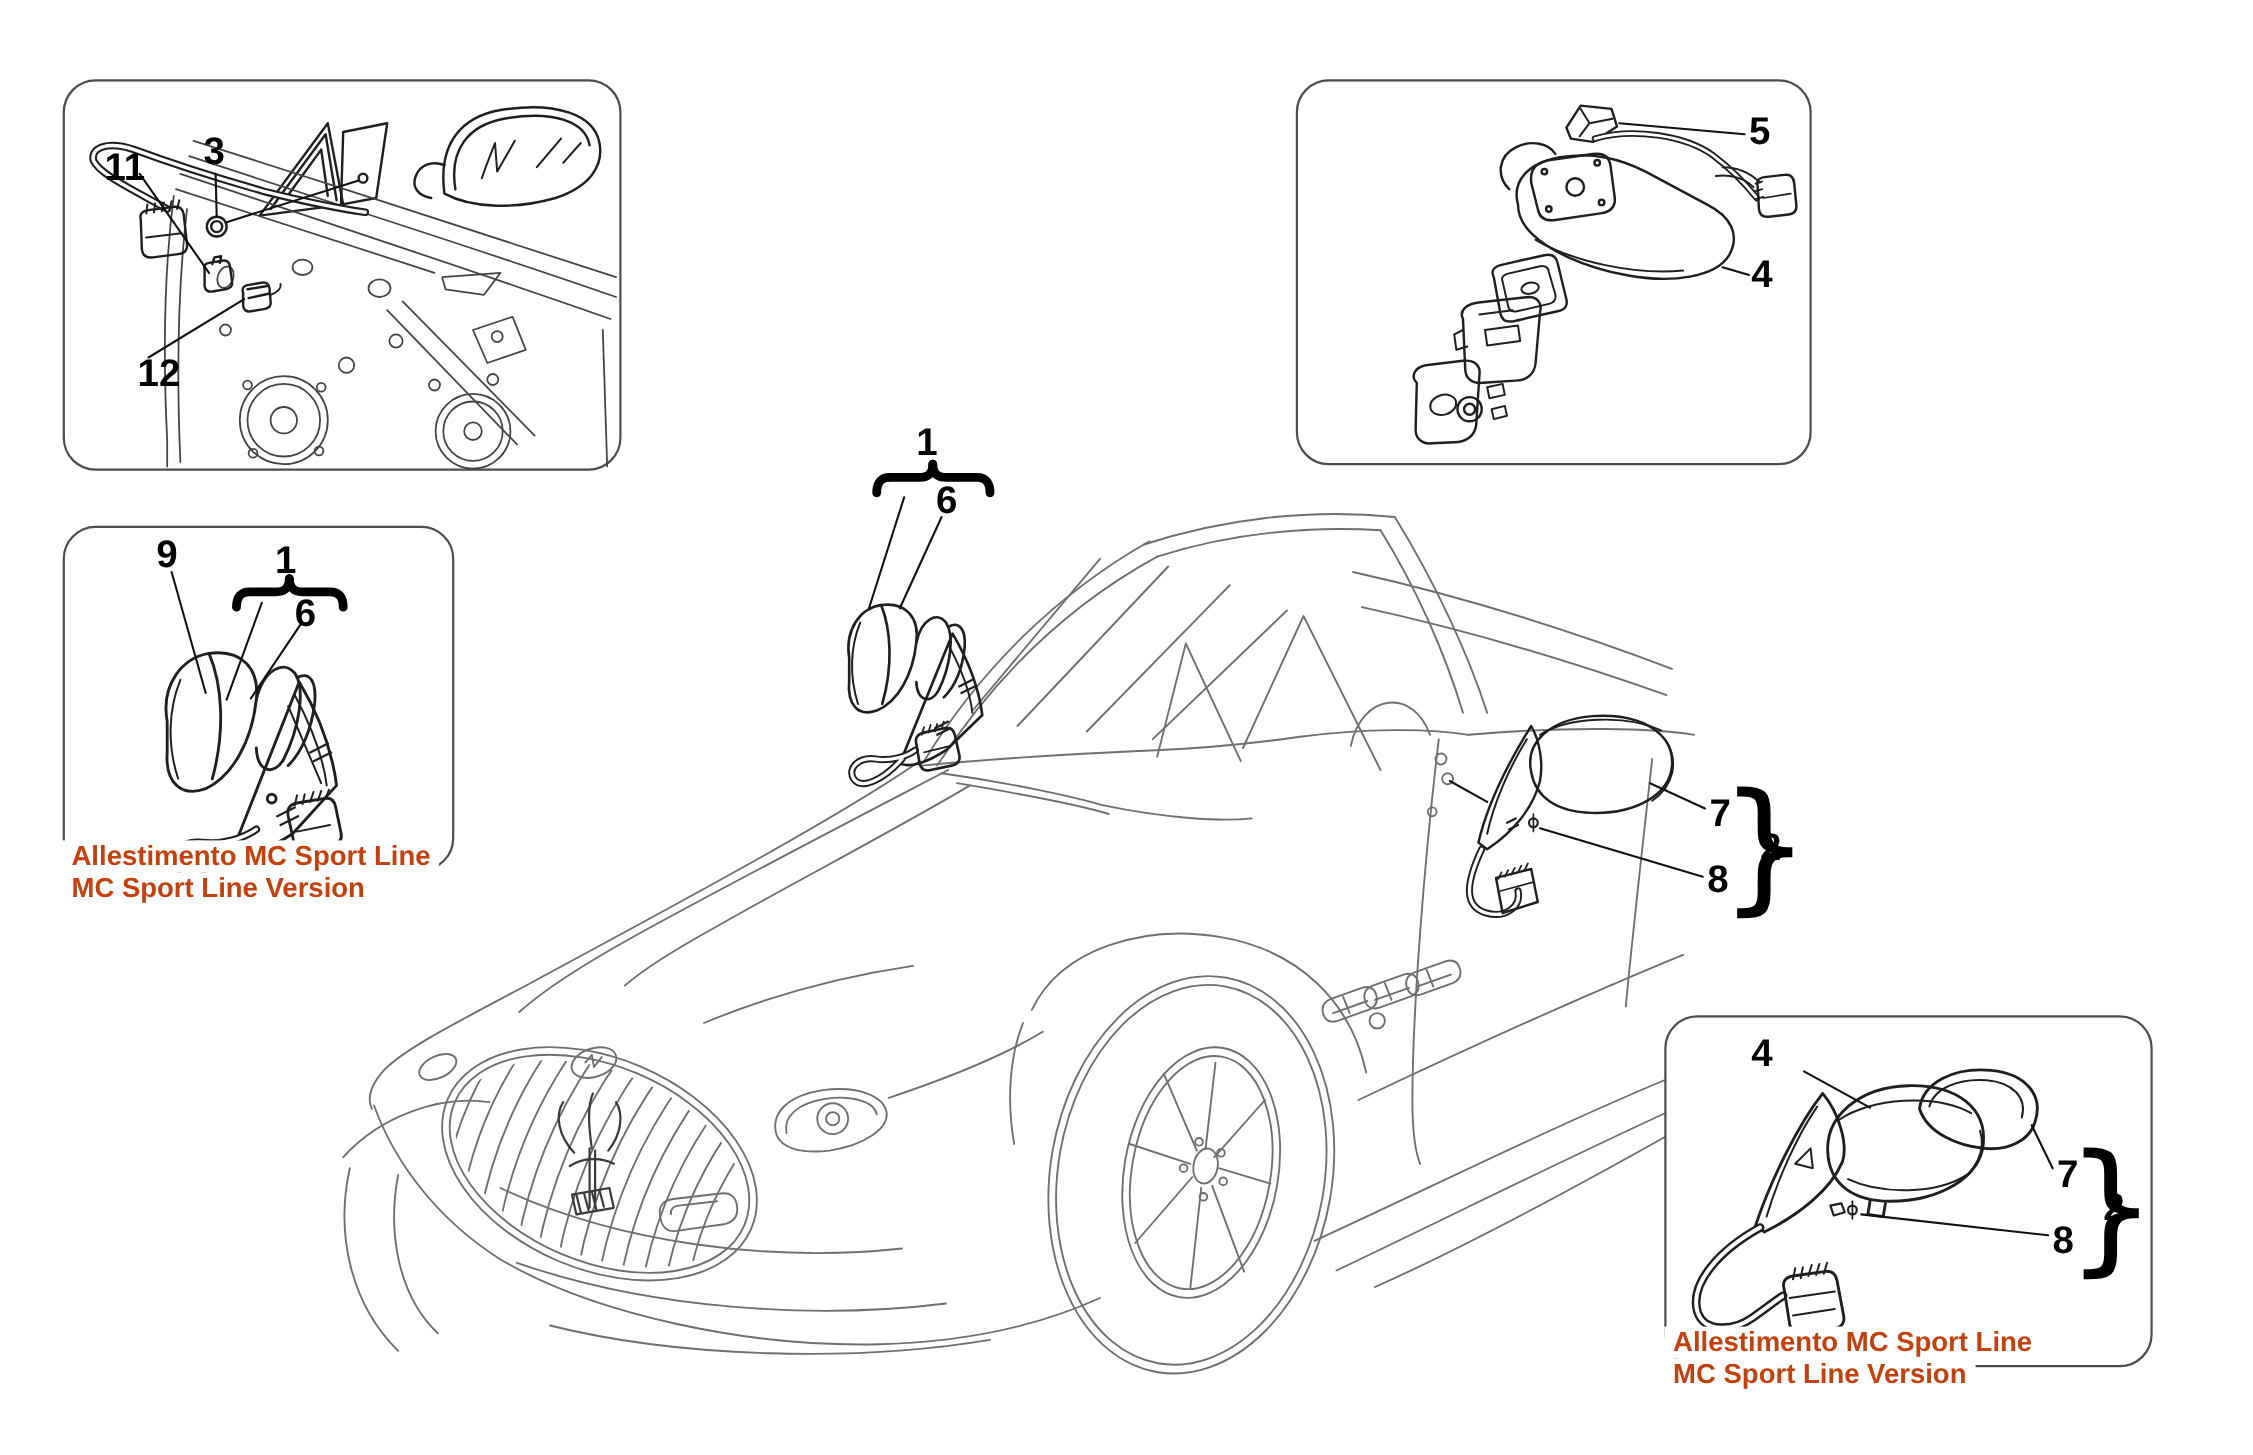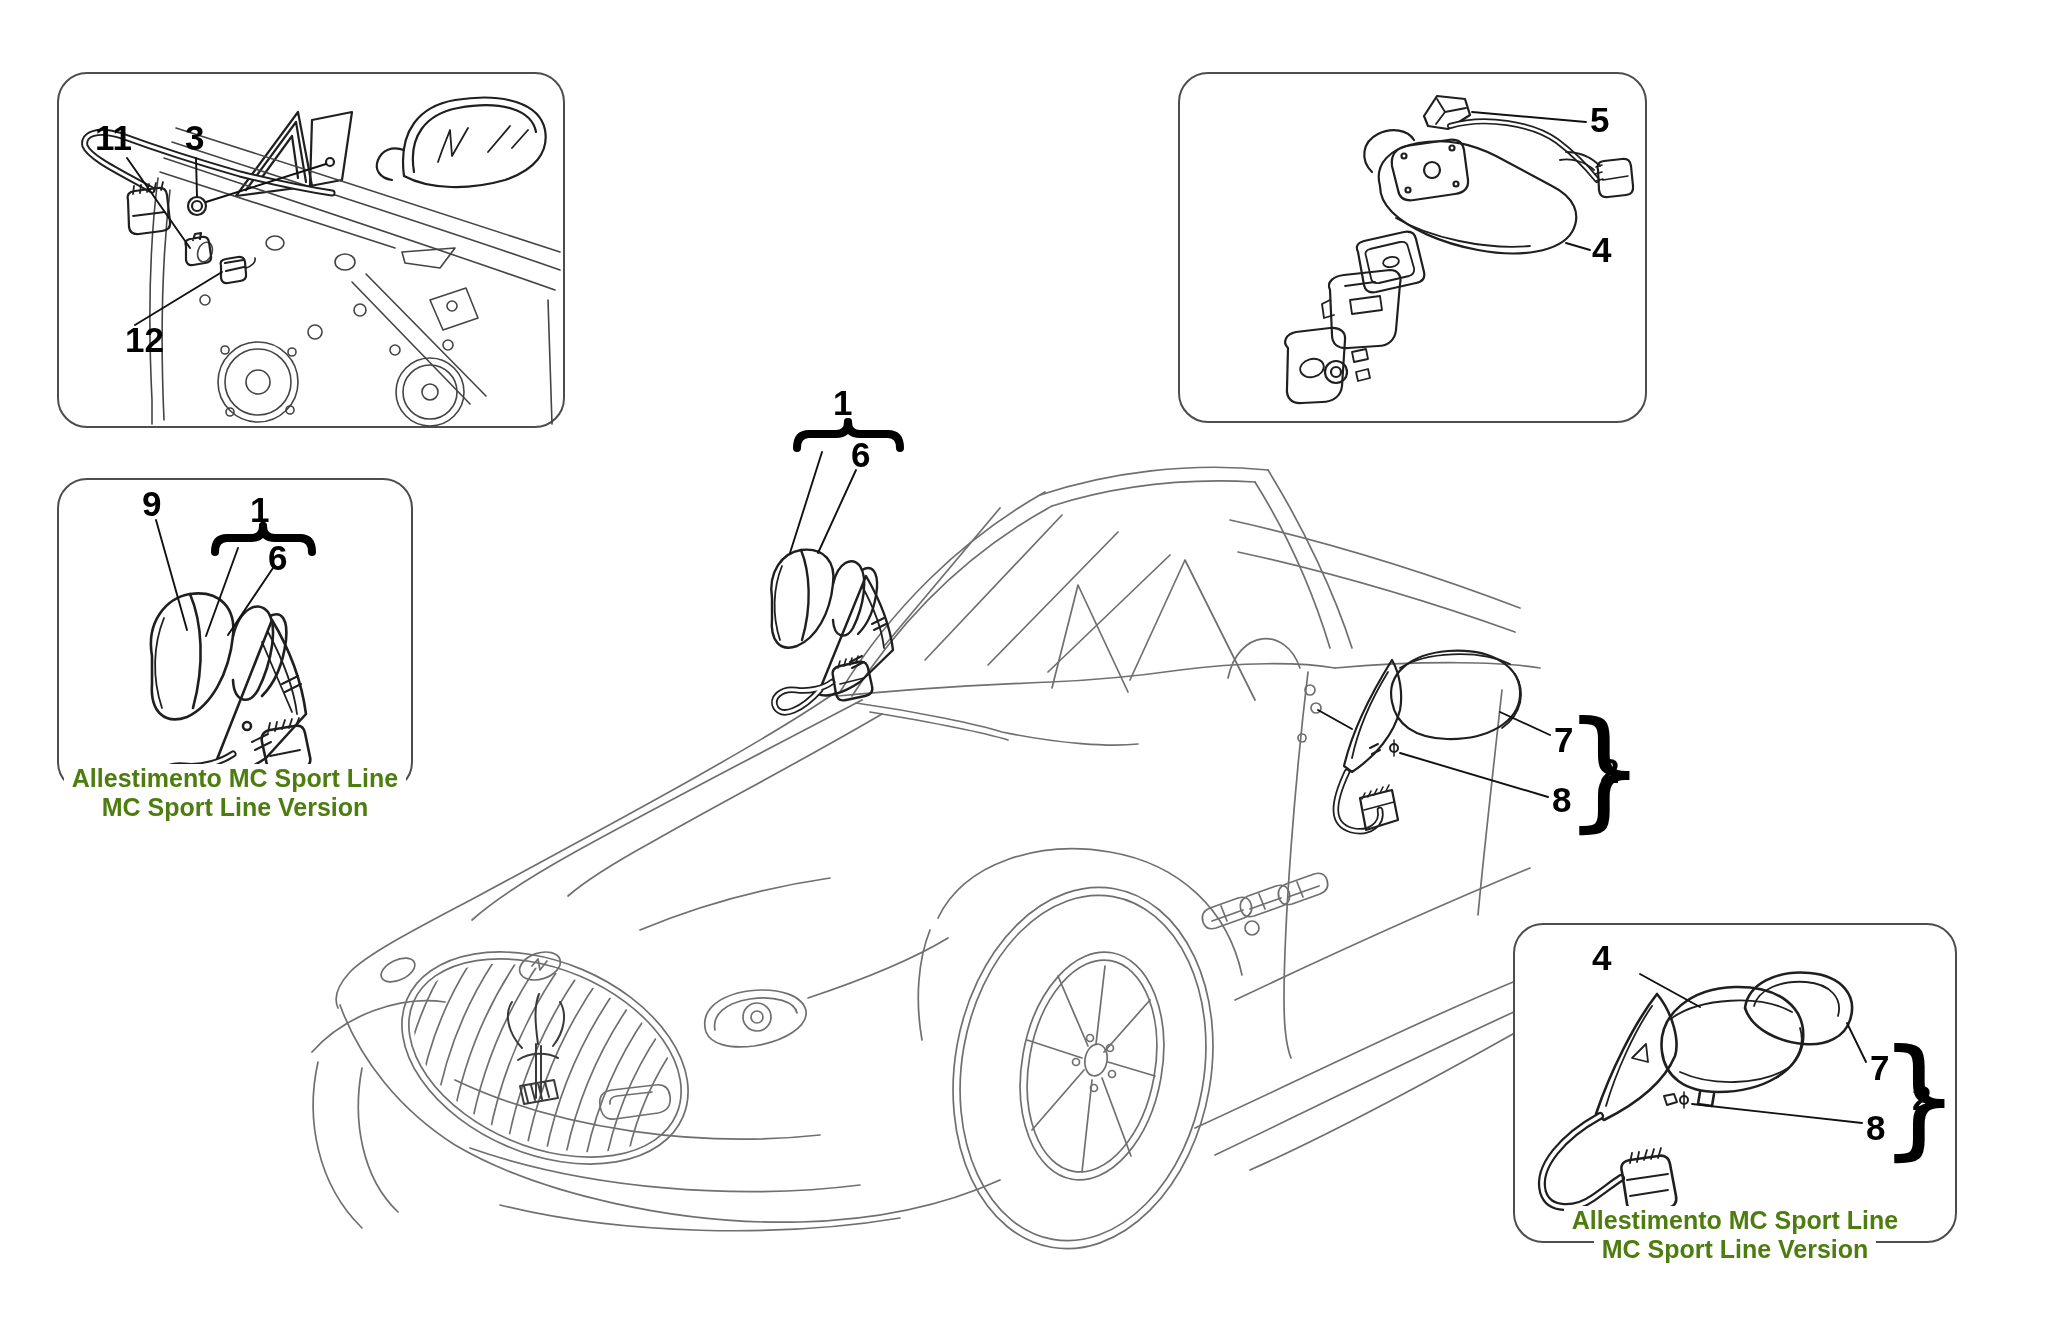"11" div.callout { top: 120px -> 135px }
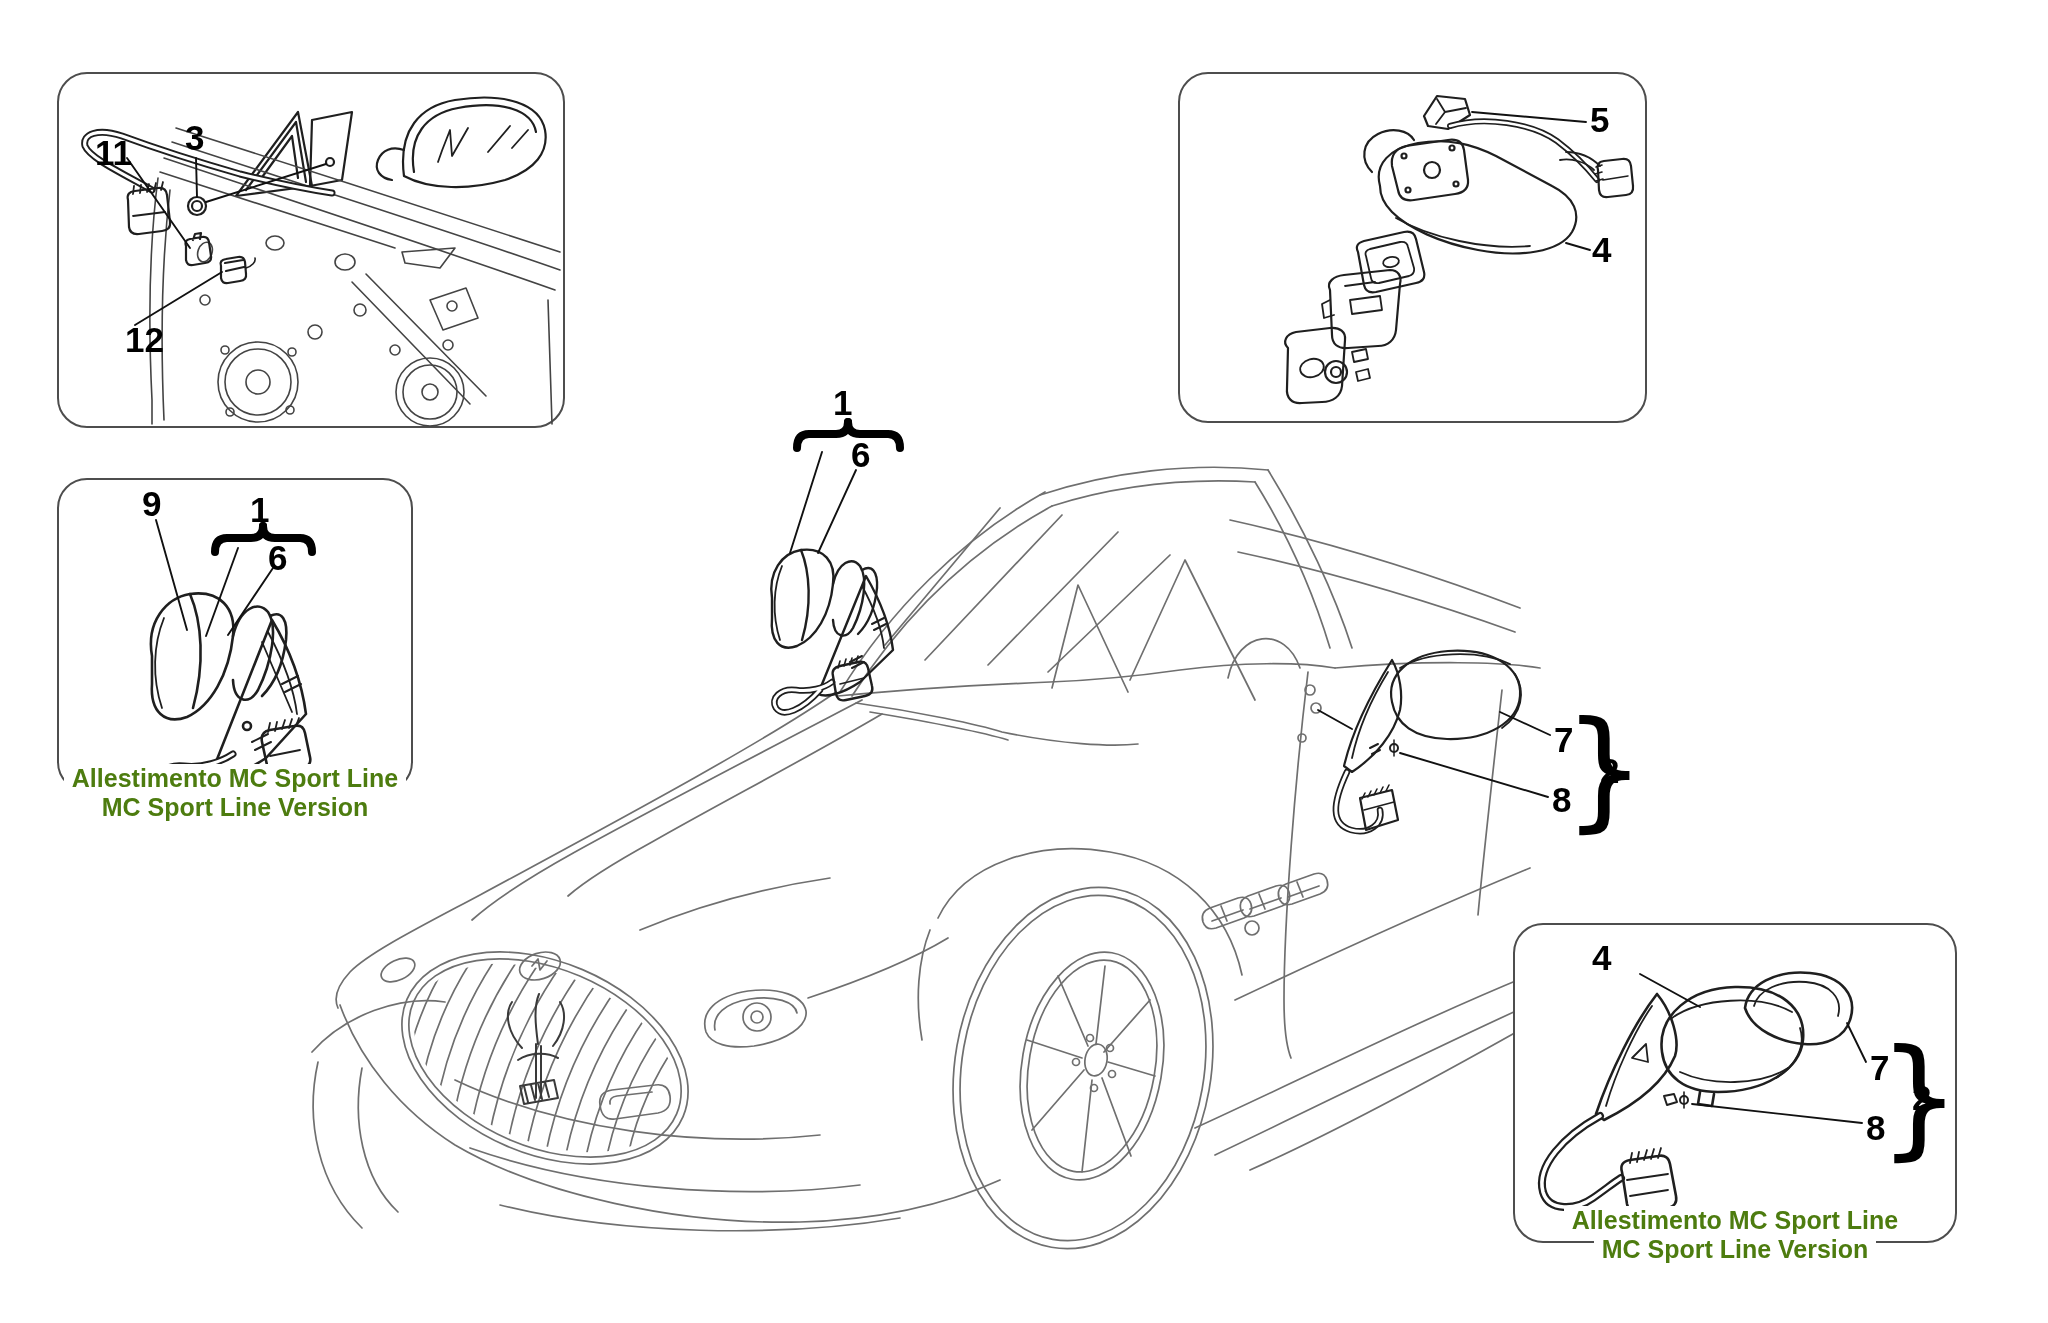"Allestimento MC Sport Line" .caption { color: #4d7c0f -> #c2410c; text-align: center -> none }
